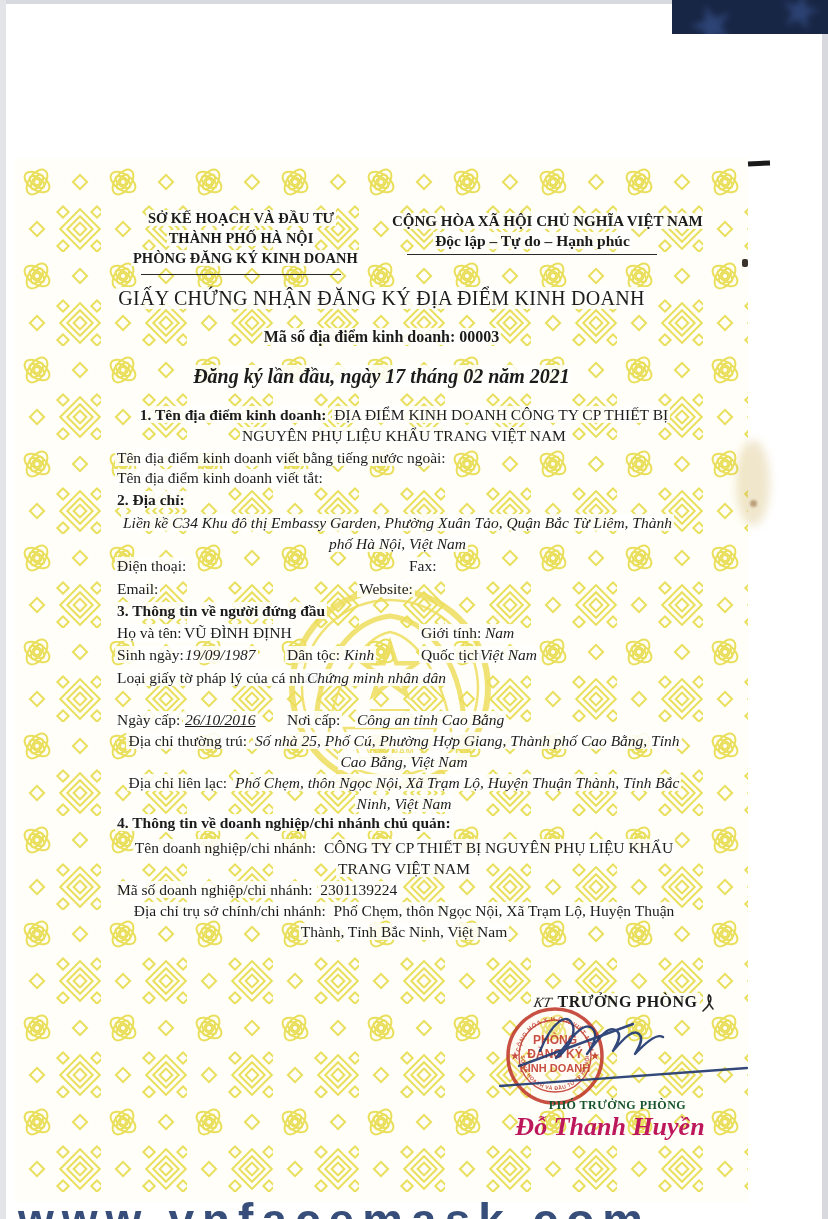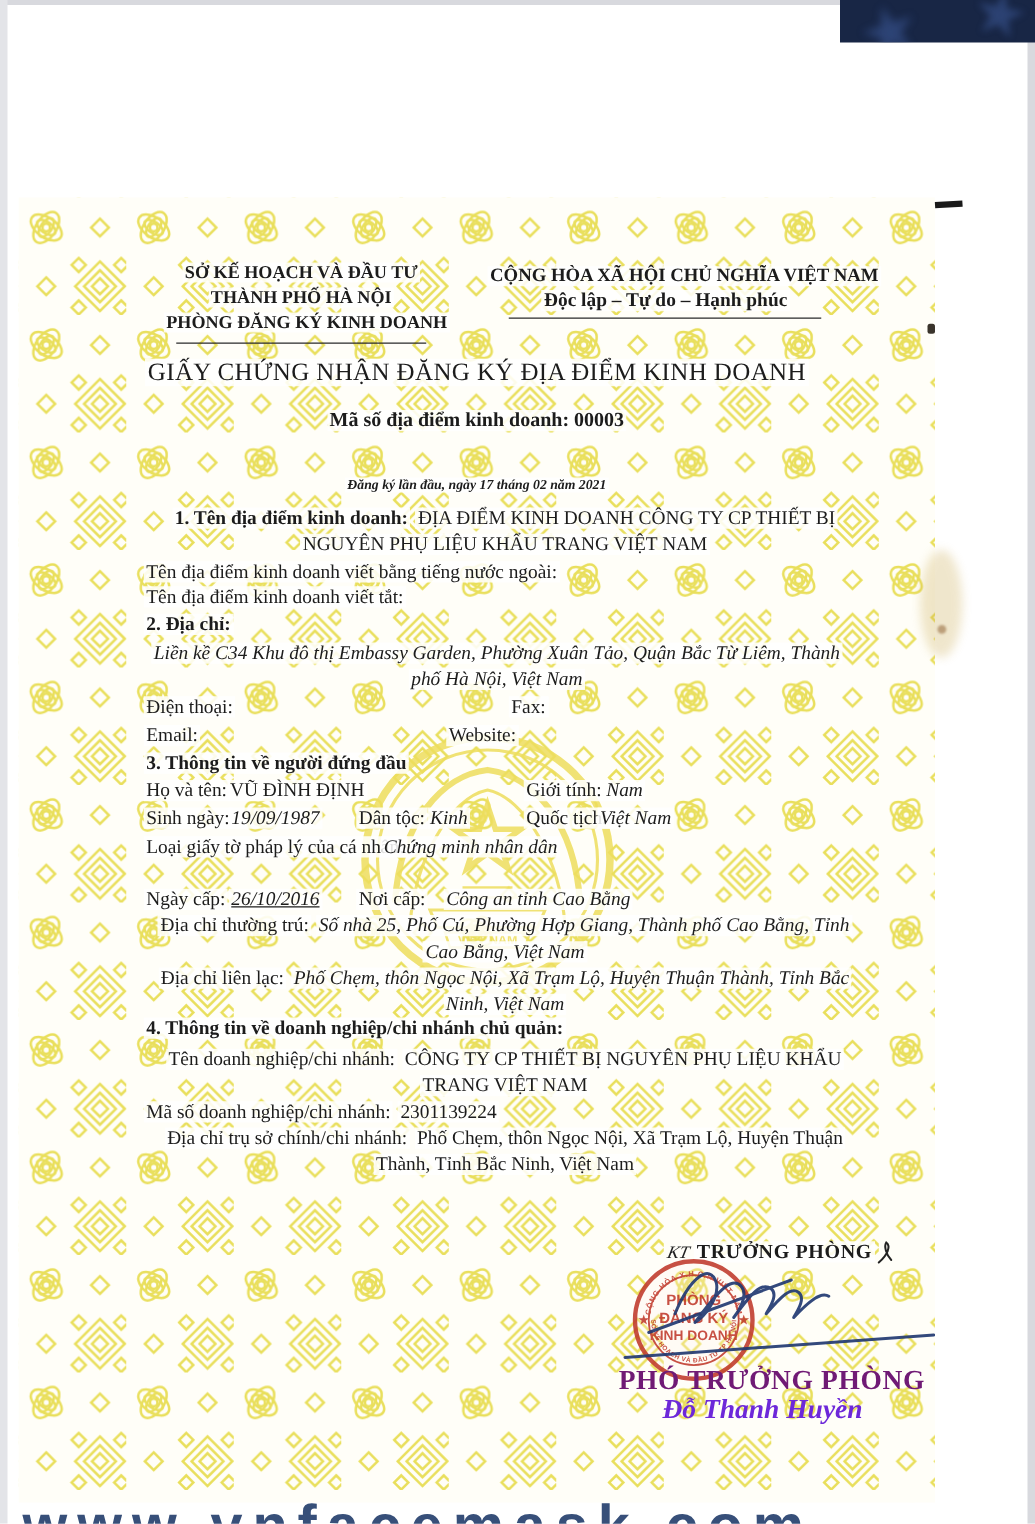"Đăng ký lần đầu, ngày" div.row { font-size: 11px -> 20px; top: 220px -> 208px }
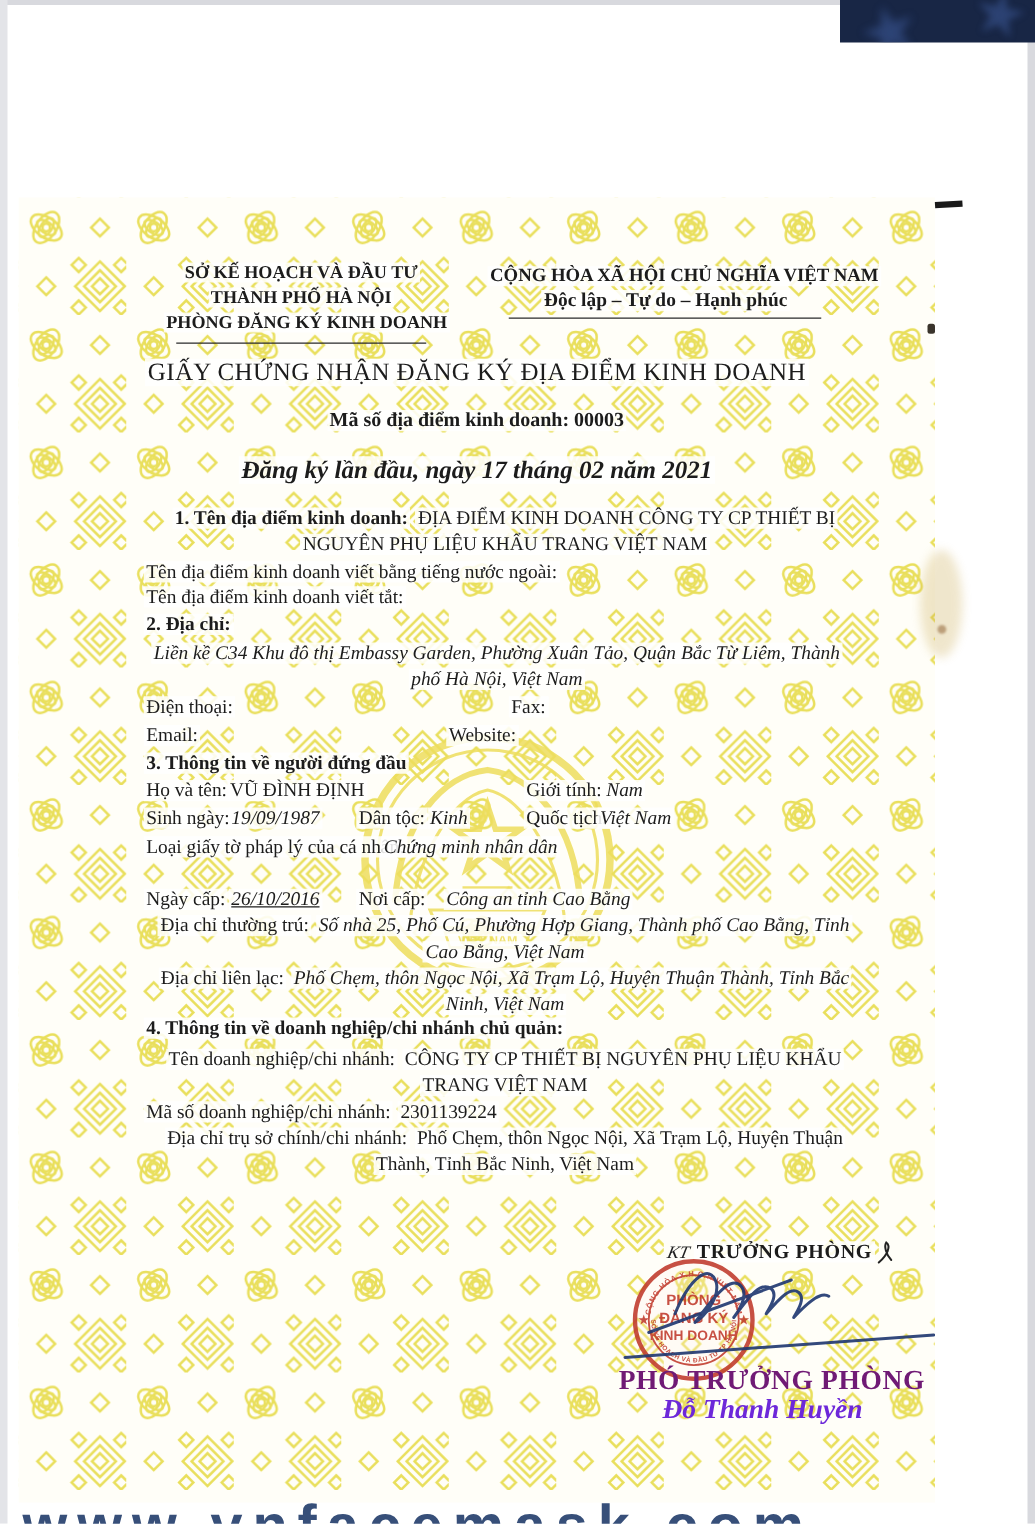"PHÓ TRƯỞNG PHÒNG" .pho { color: #701a75 -> #14532d; font-size: 22px -> 12px }
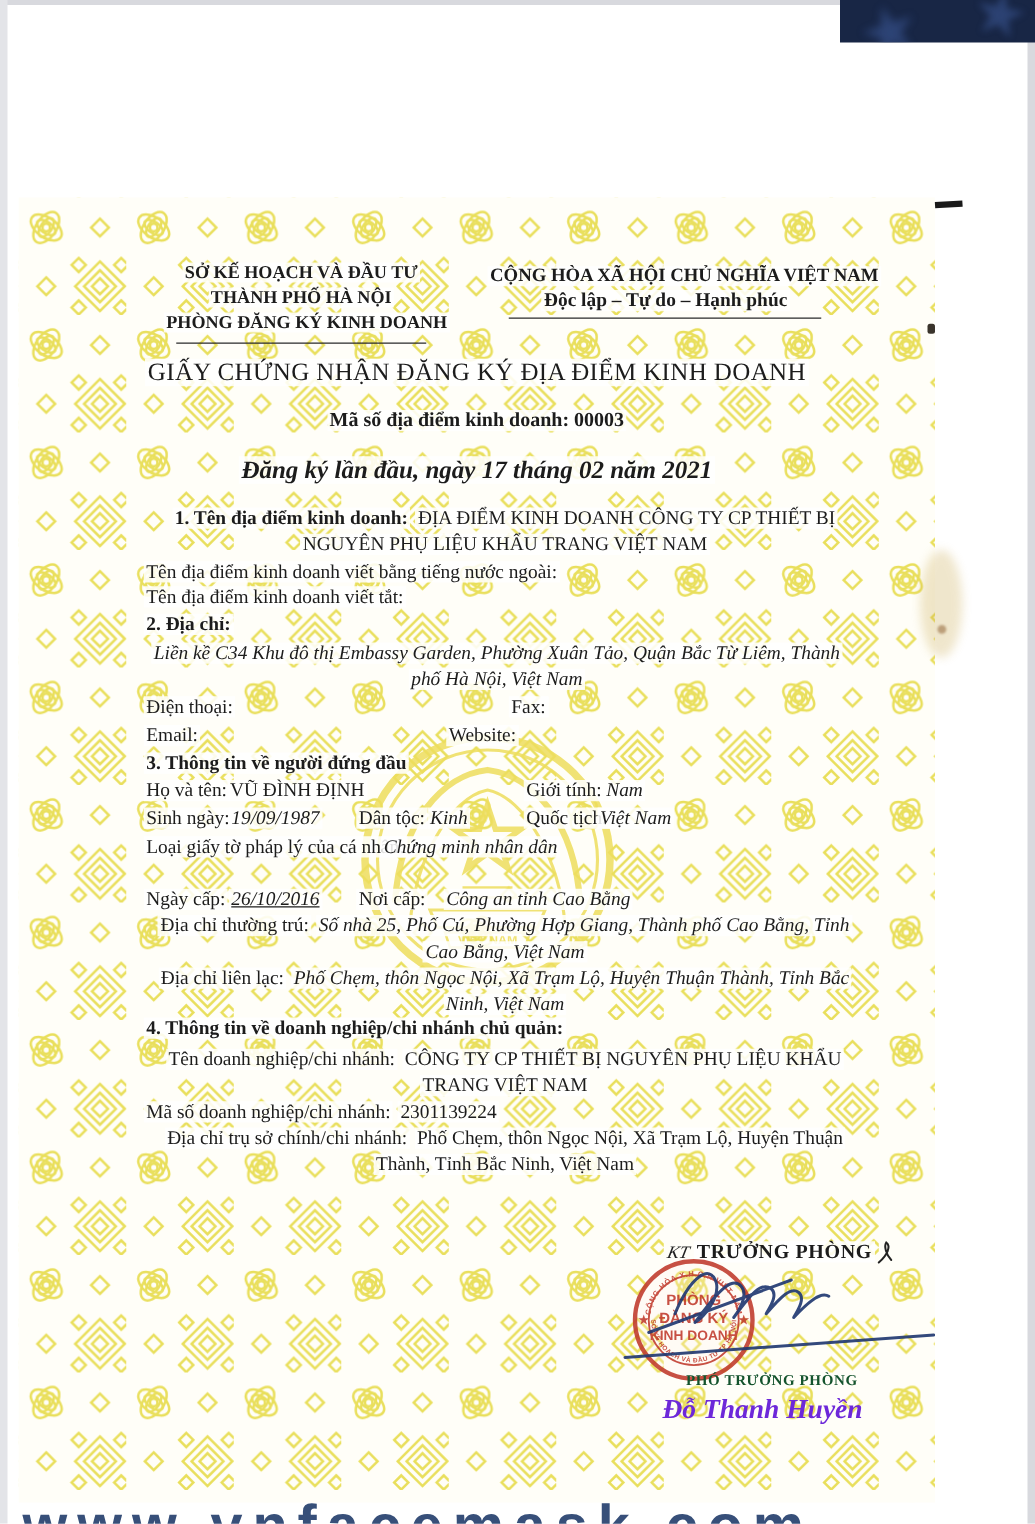"Đỗ Thanh Huyền" .signer { color: #6d28d9 -> #be185d; font-size: 22px -> 26px }
